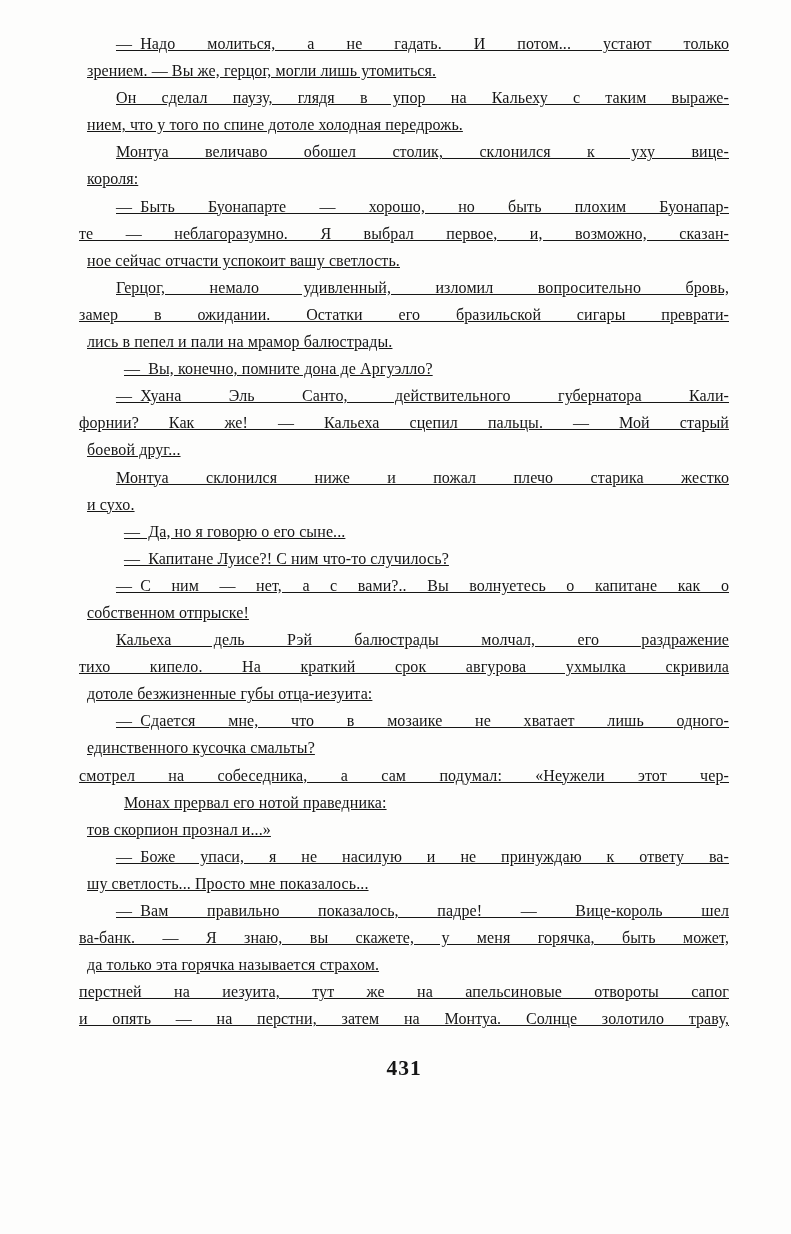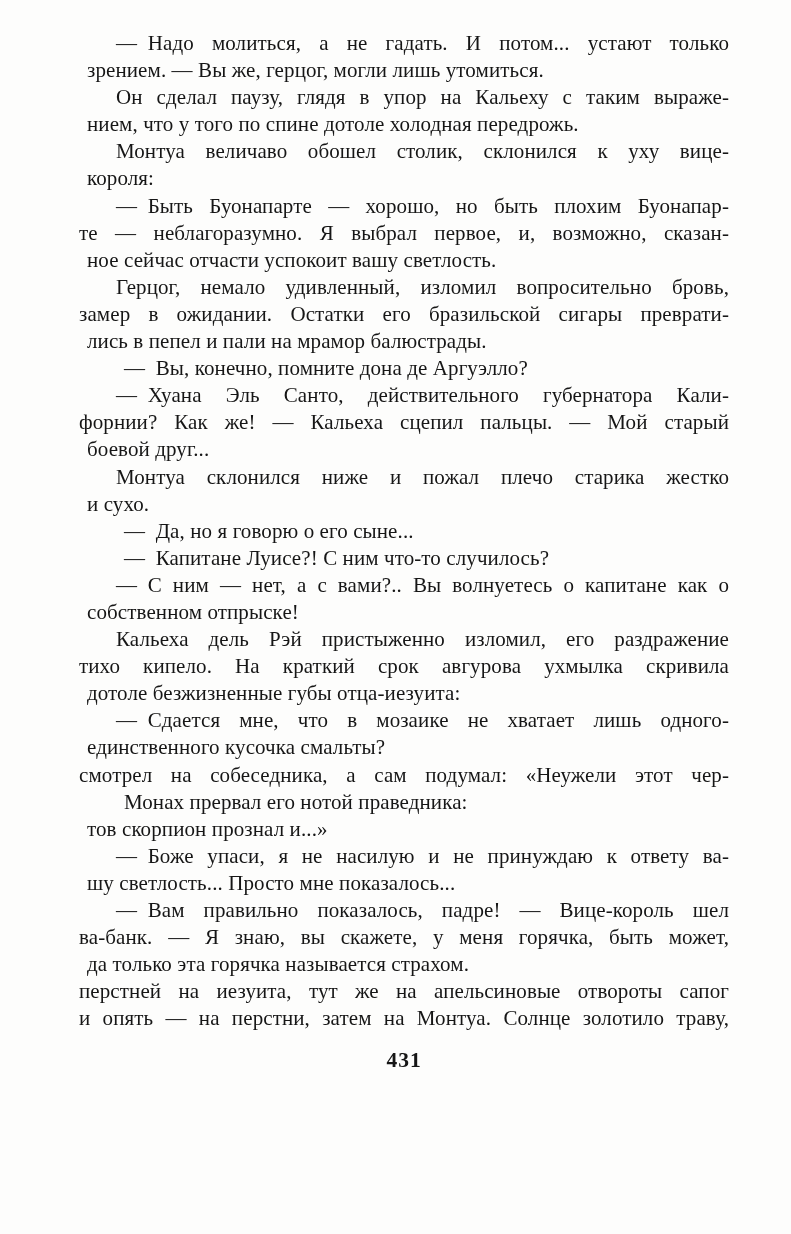"— Надо молиться, а не" .line { font-size: 21px -> 16px; text-decoration: none -> underline }
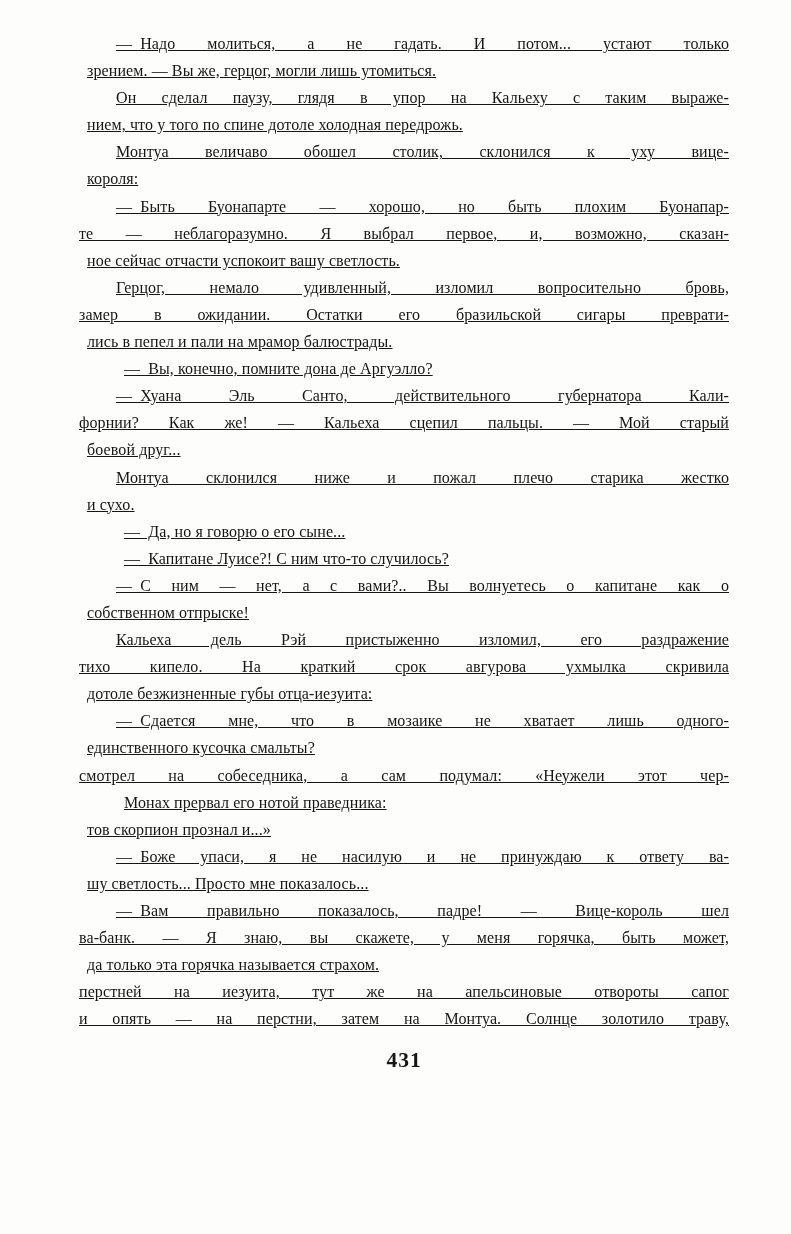"Кальеха дель Рэй пристыженно изломил," div.line { text: пристыженно изломил -> балюстрады молчал }
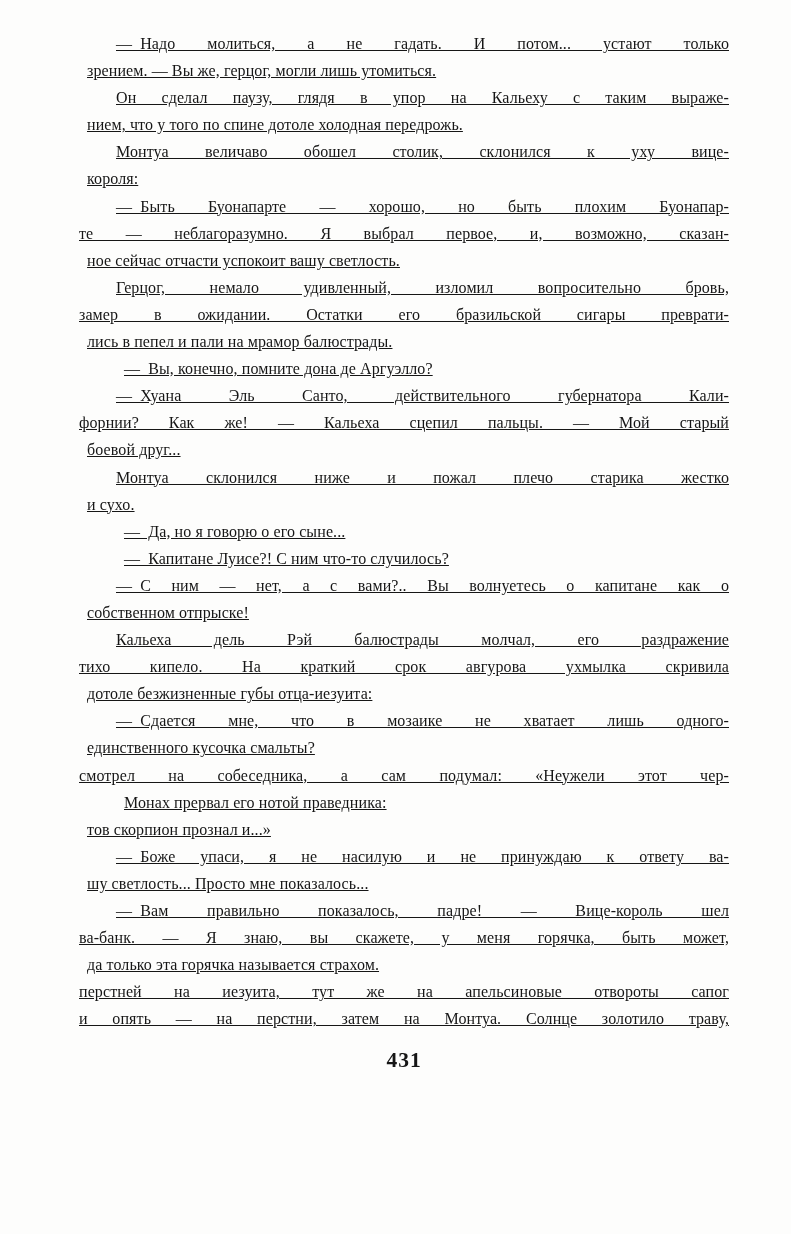"431" .page-footer { margin-top: 16px -> 24px }
